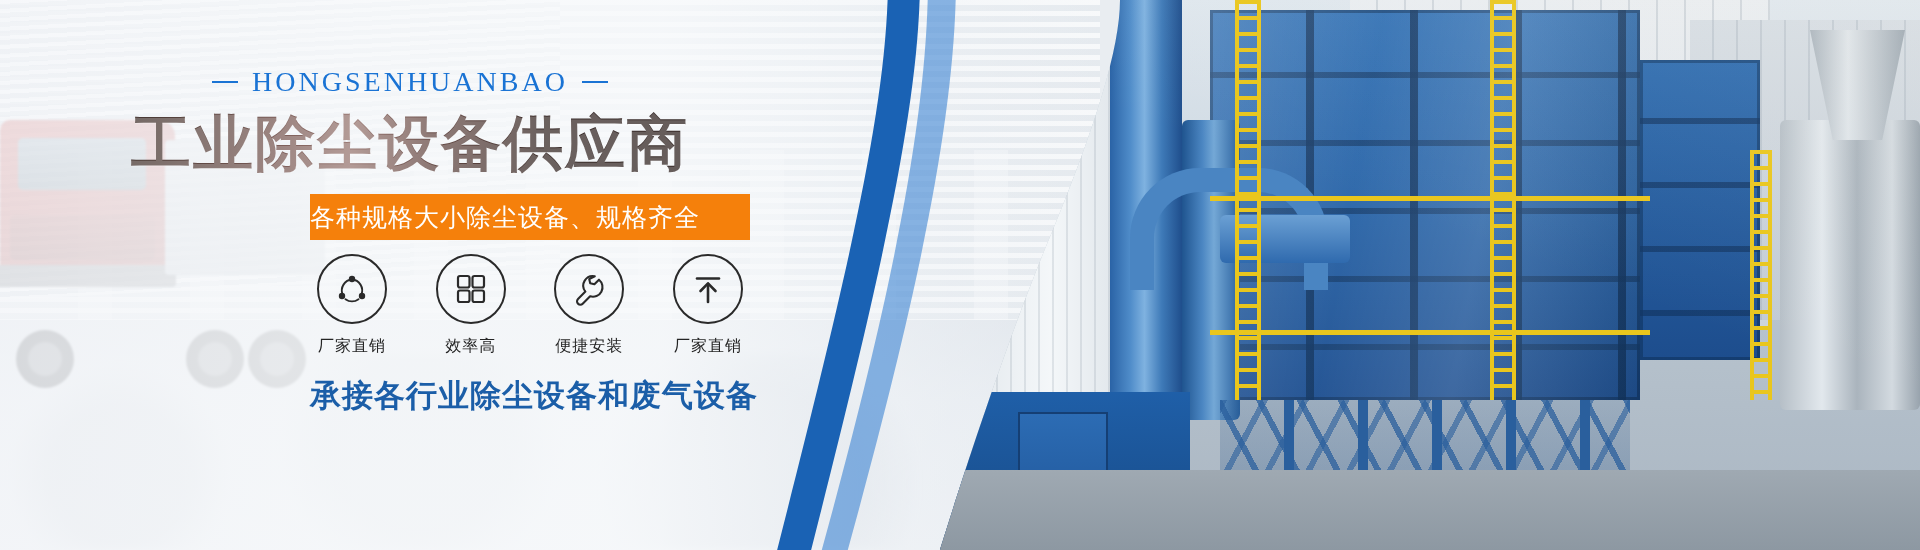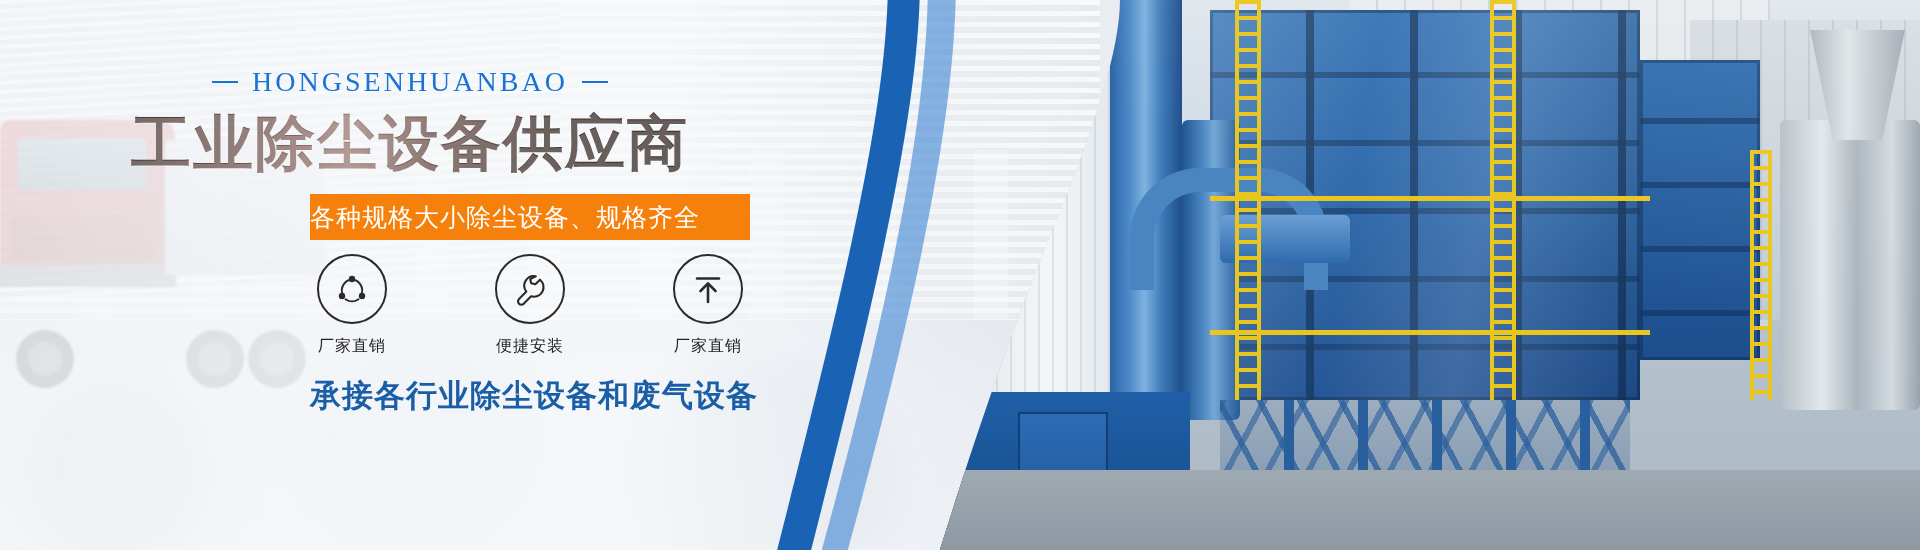"效率高" div.feat { html: none -> <div> <div> <svg> <rect></rect> <rect></rect> <rect></rect> <rect></rect> </svg> </div> <div>效率高</div> </div> }
